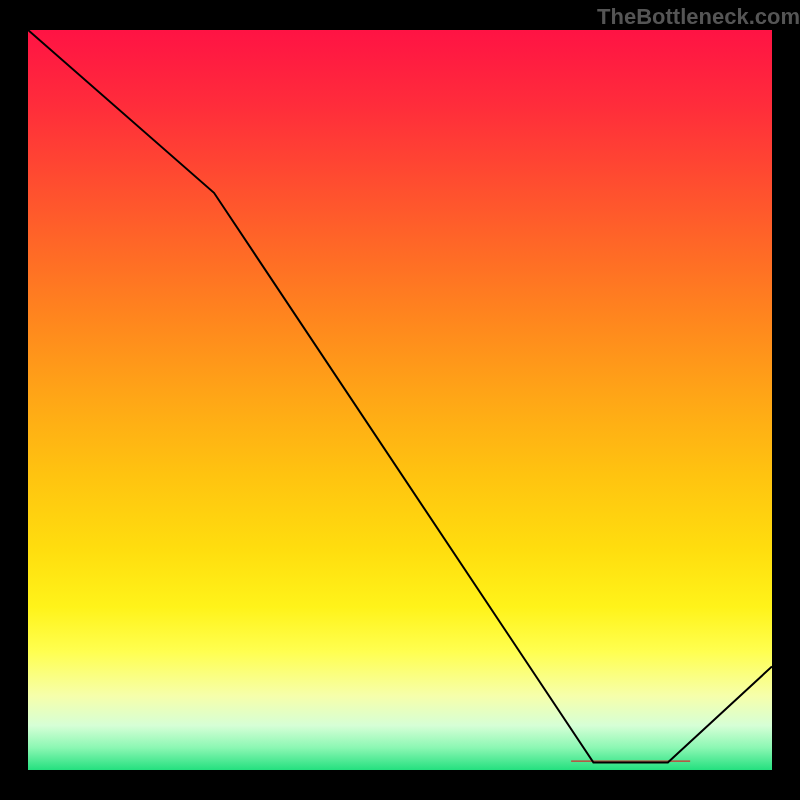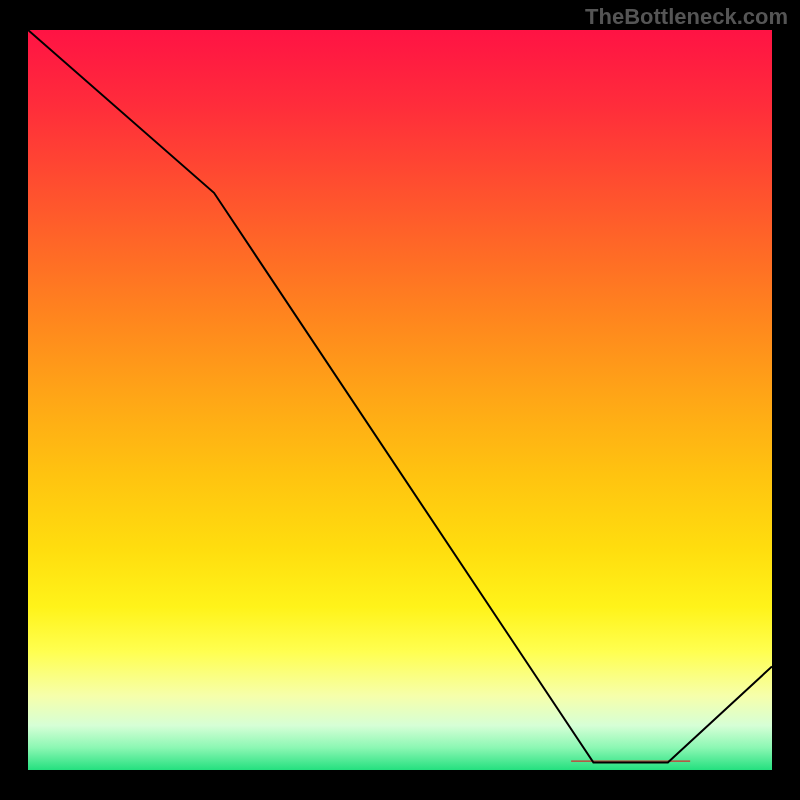"TheBottleneck.com" .watermark { right: 12px -> 0 }
